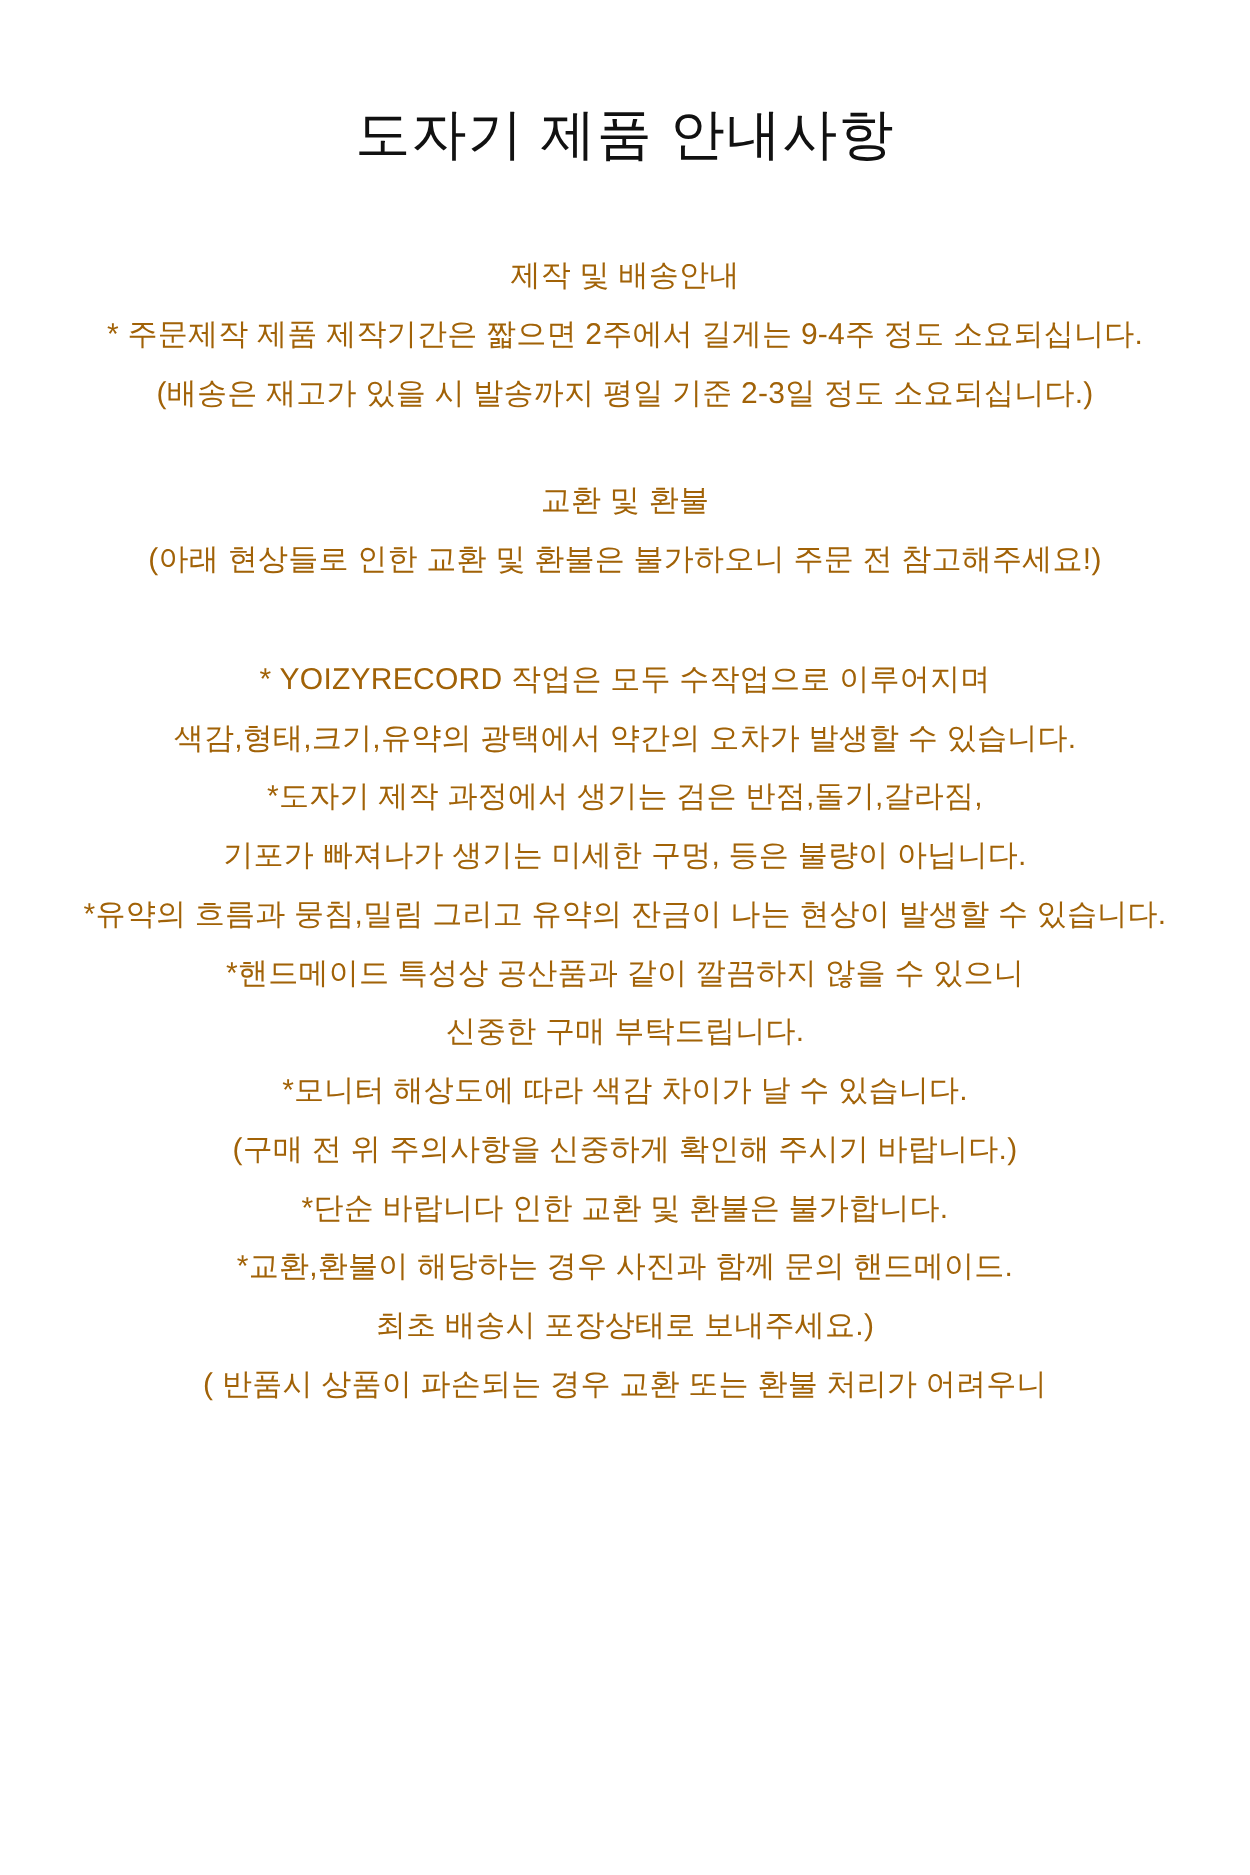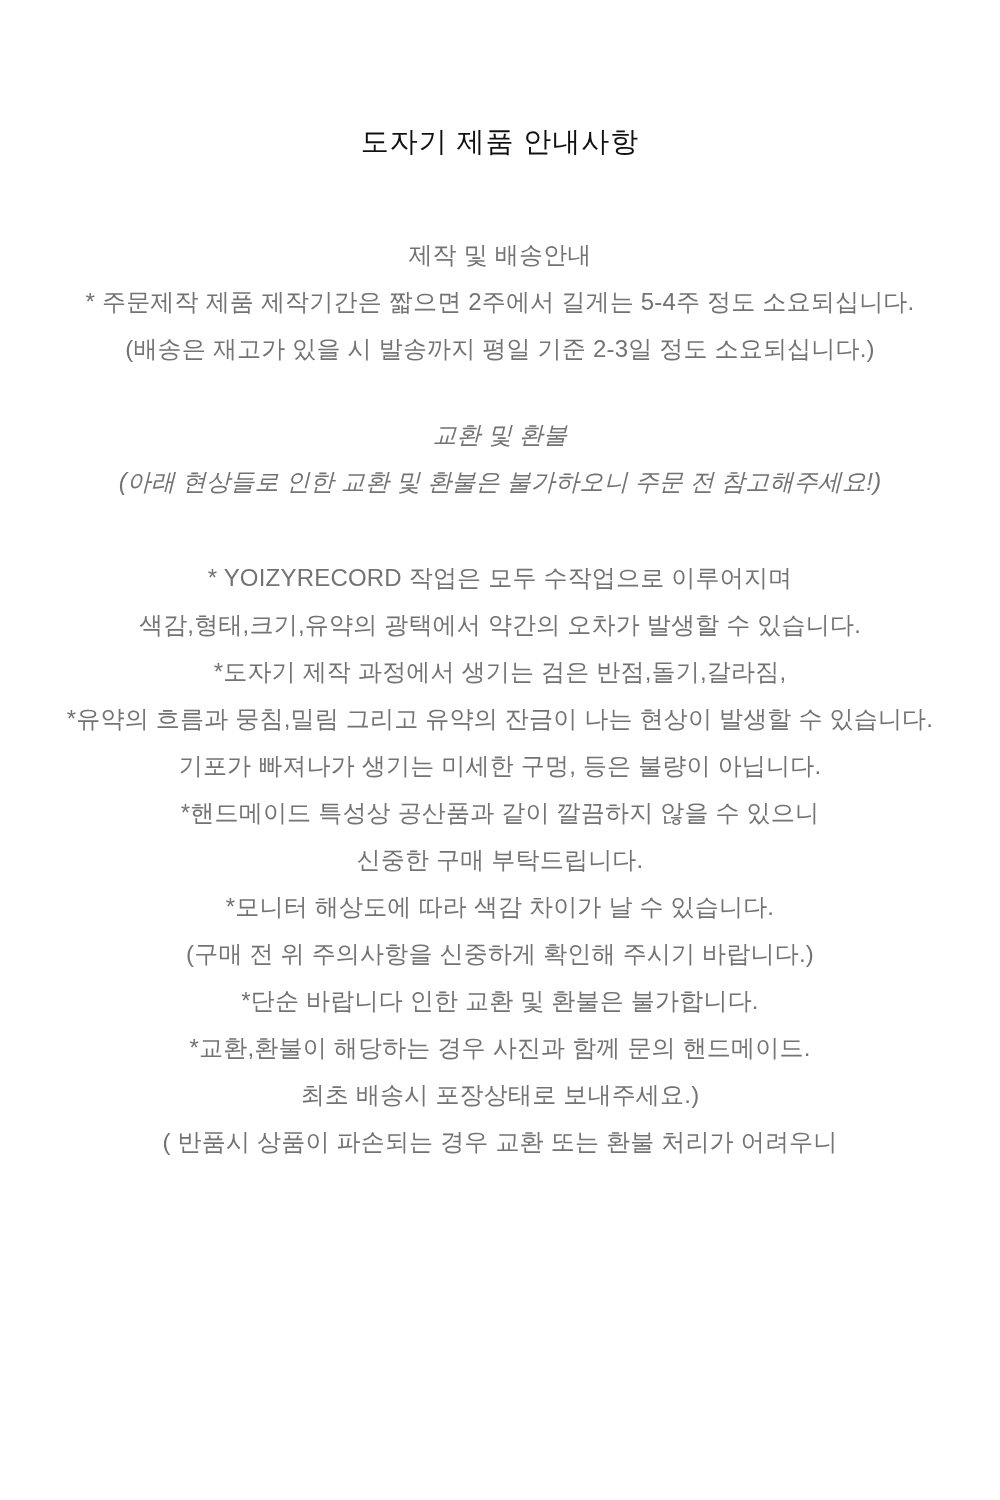"도자기 제품 안내사항" .title { font-size: 28px -> 44px; padding-top: 118px -> 84px }
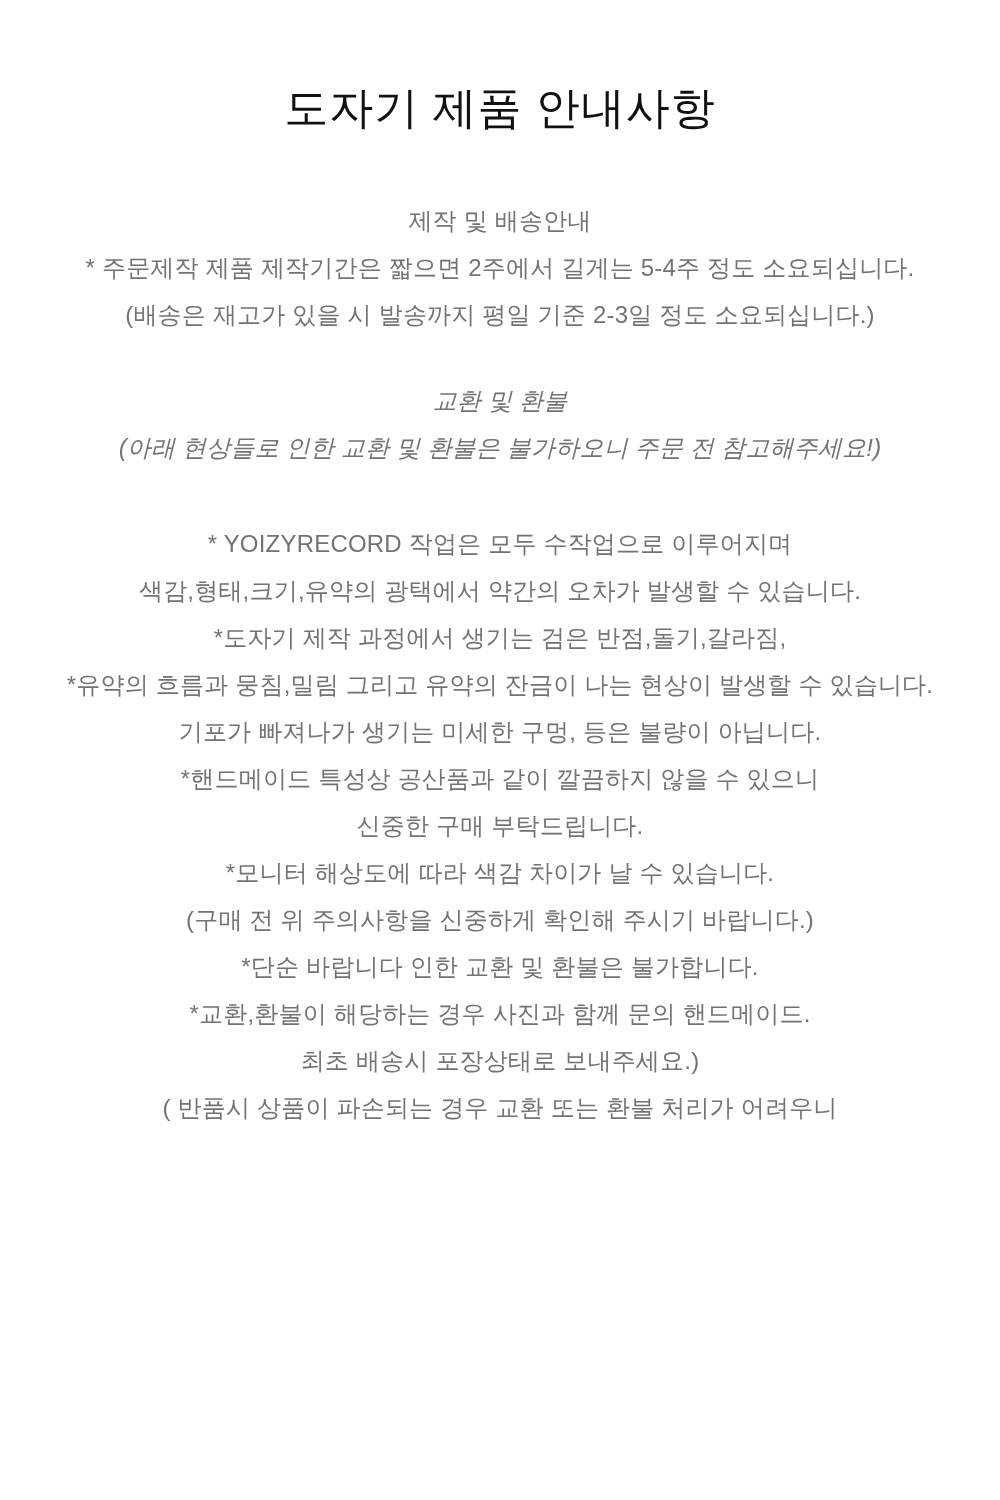"제작 및 배송안내" .block { color: #737373 -> #a16207 }
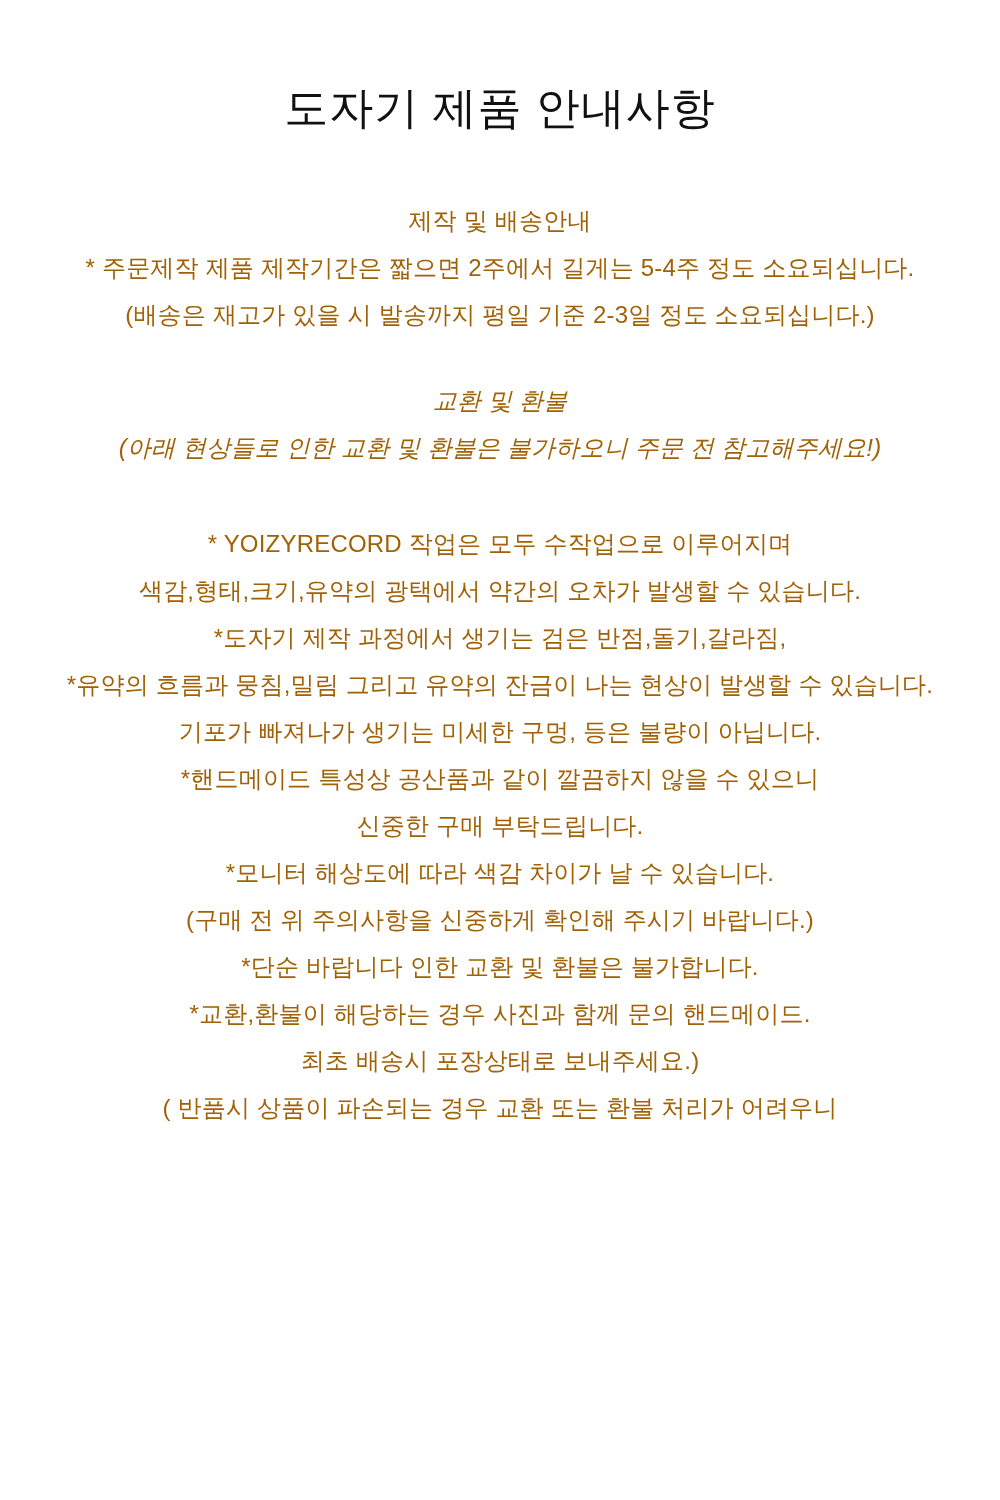"* 주문제작 제품 제작기간은 짧으면" div.line { text: 5-4주 -> 9-4주 }
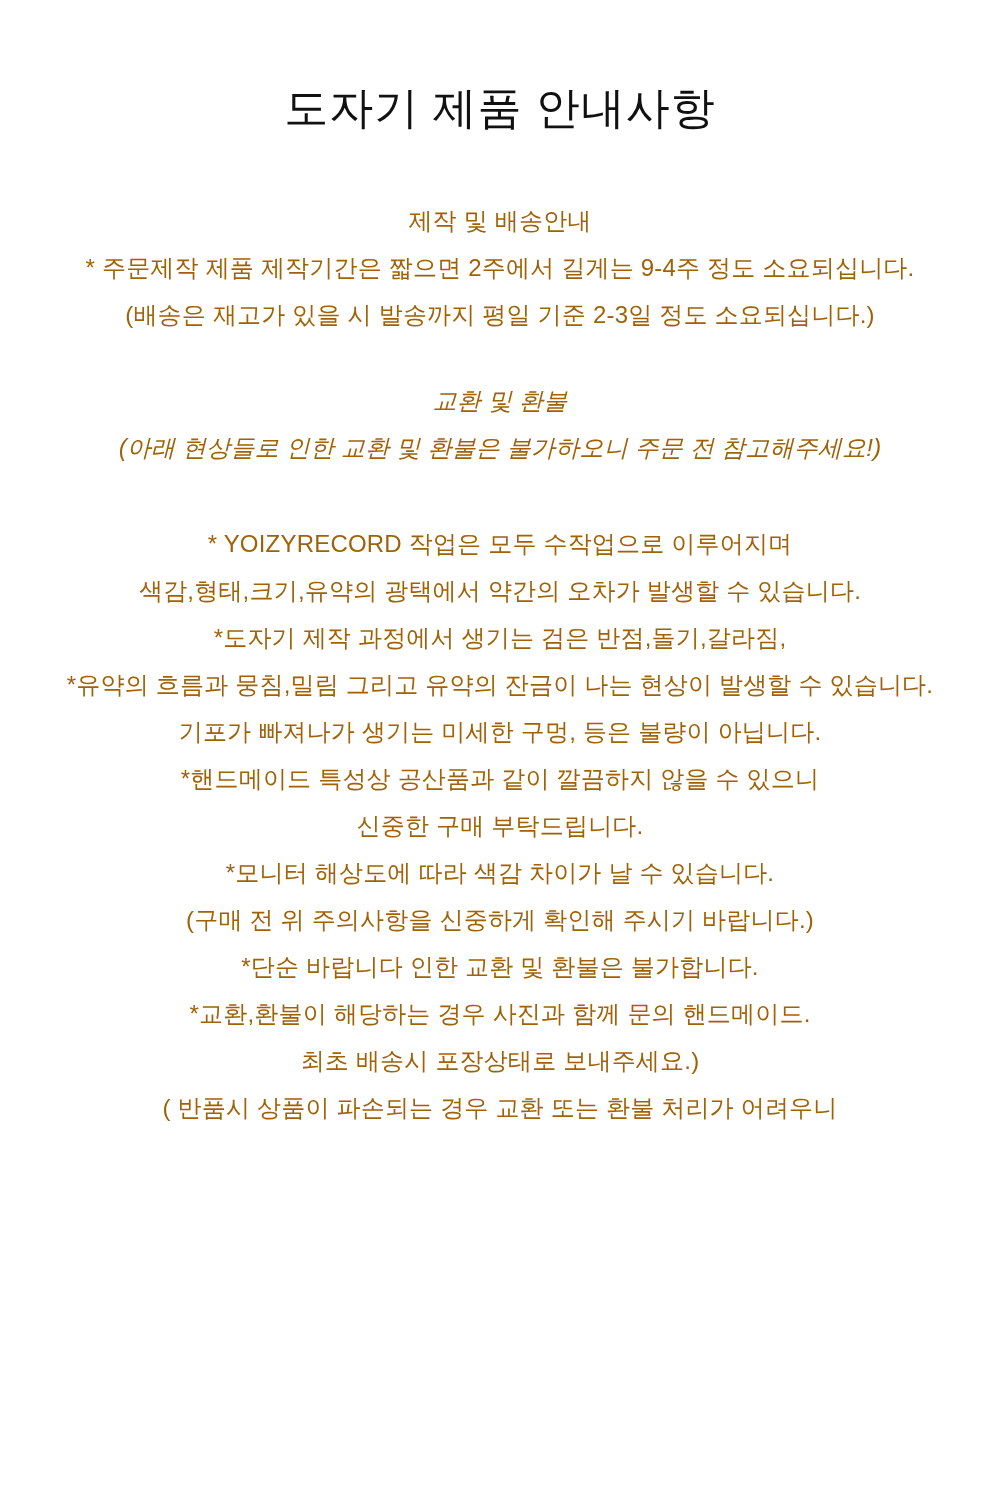"교환 및 환불" .block-2 { font-style: italic -> none }
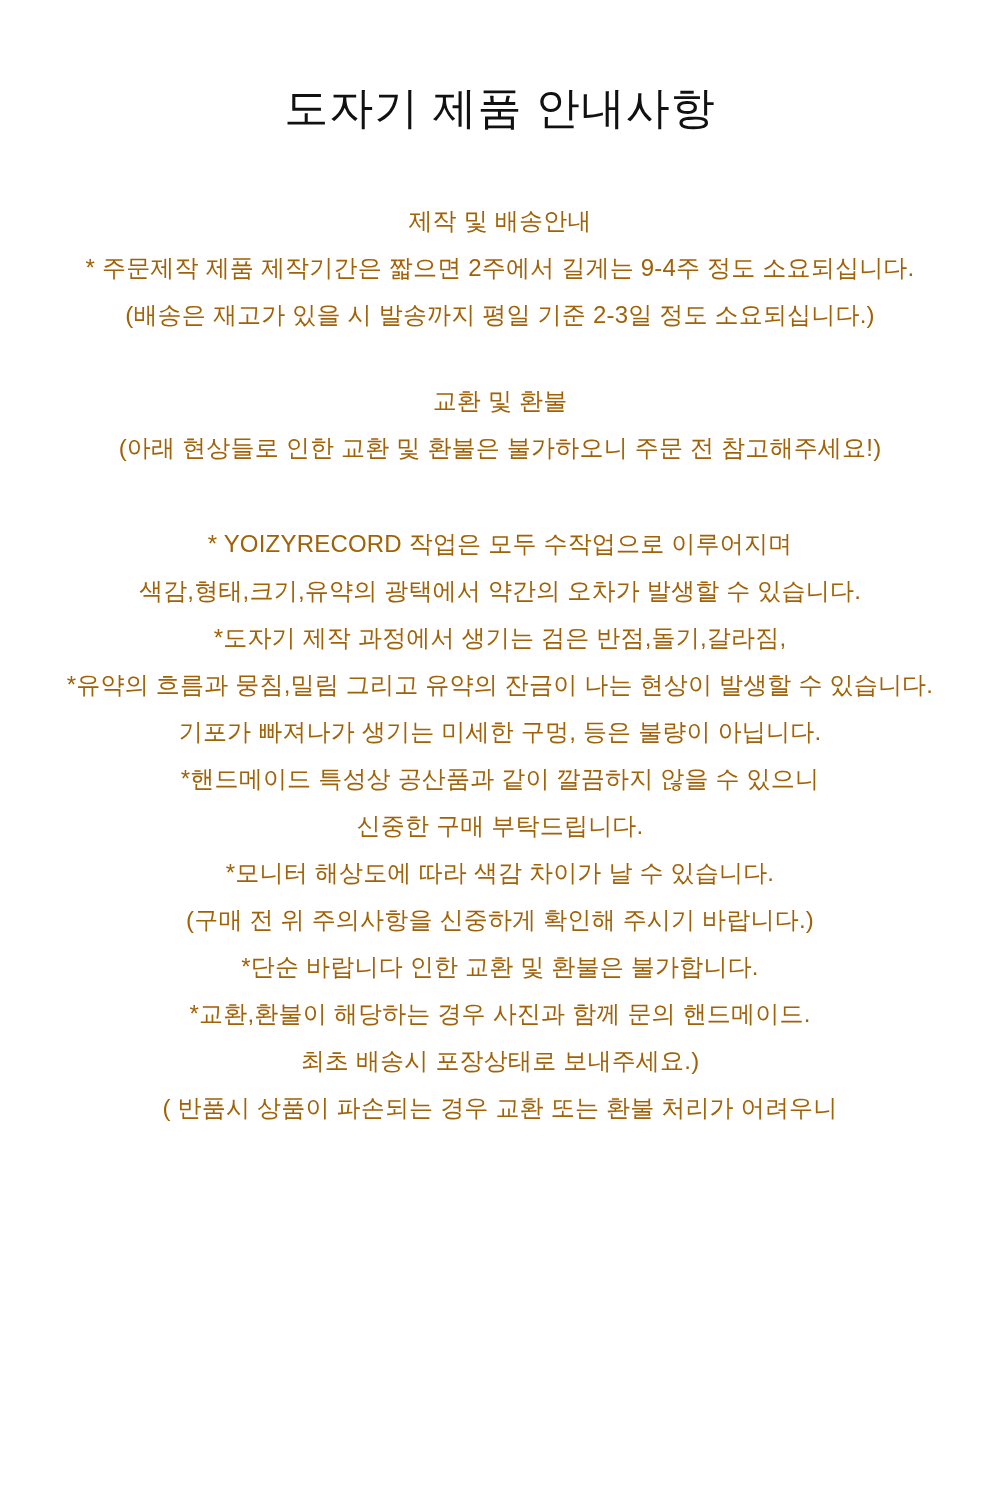"*유약의 흐름과 뭉침,밀림 그리고 유약의" div.line { order: before "기포가 빠져나가 생기는 미세한 구멍," -> after "기포가 빠져나가 생기는 미세한 구멍," }
